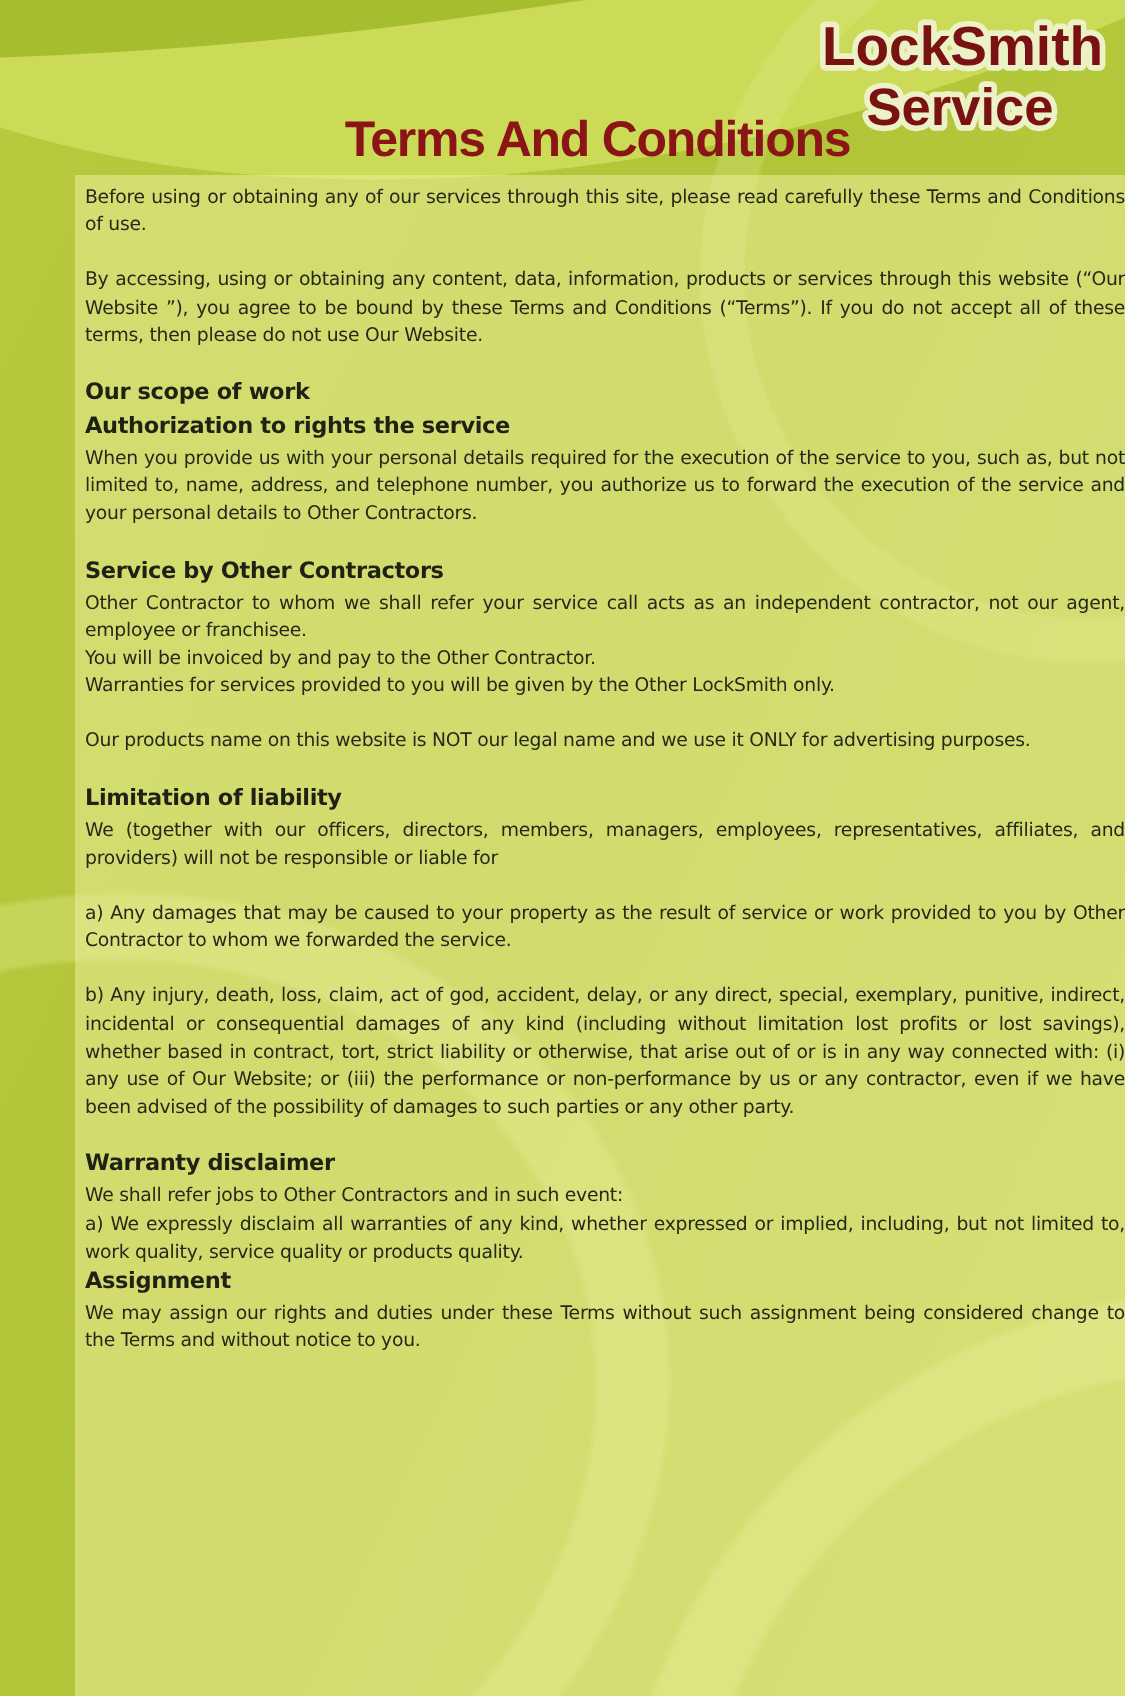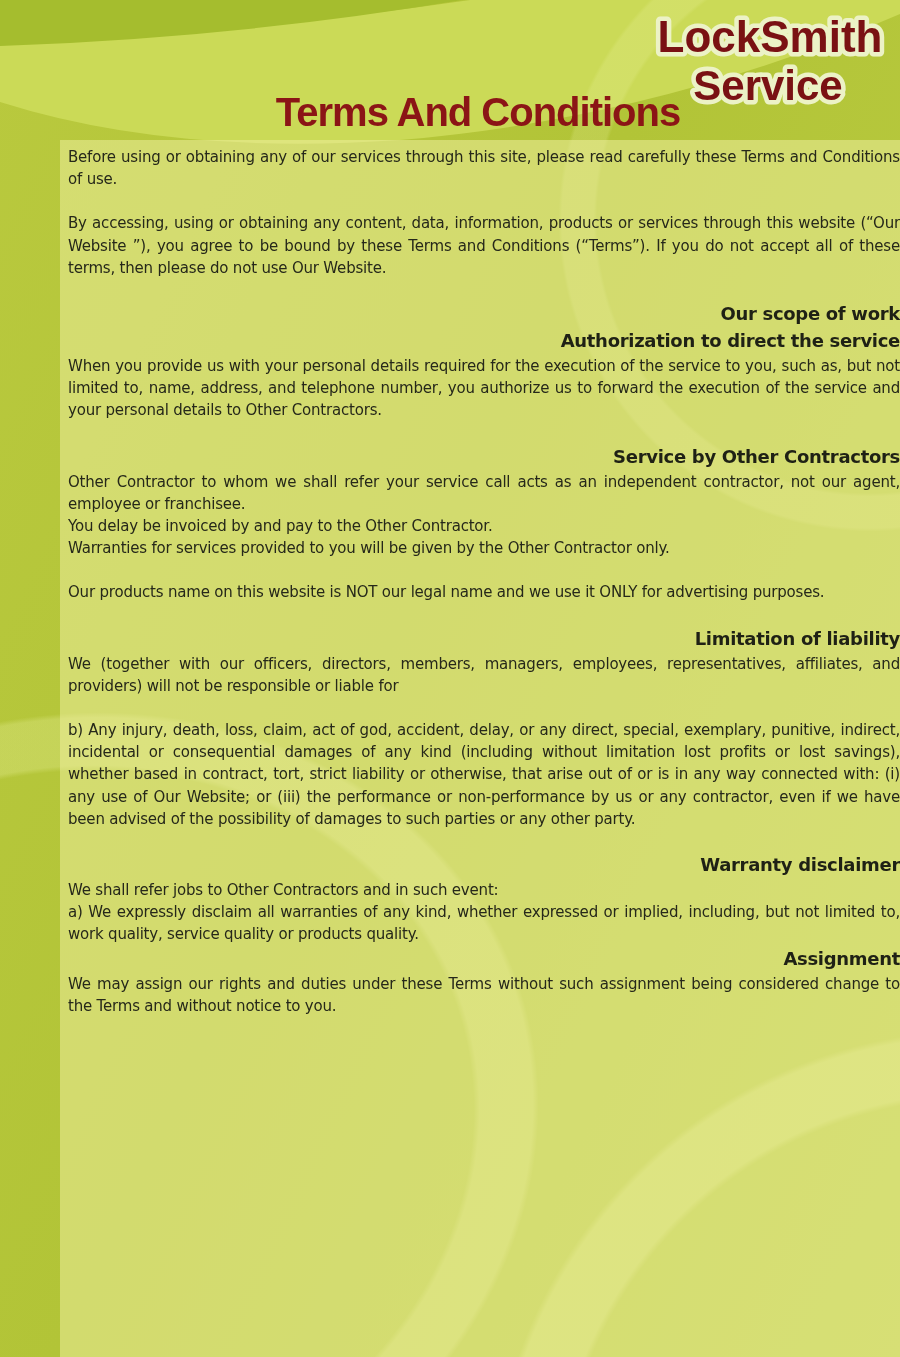"Our scope of work" .panel h2 { text-align: right -> left }
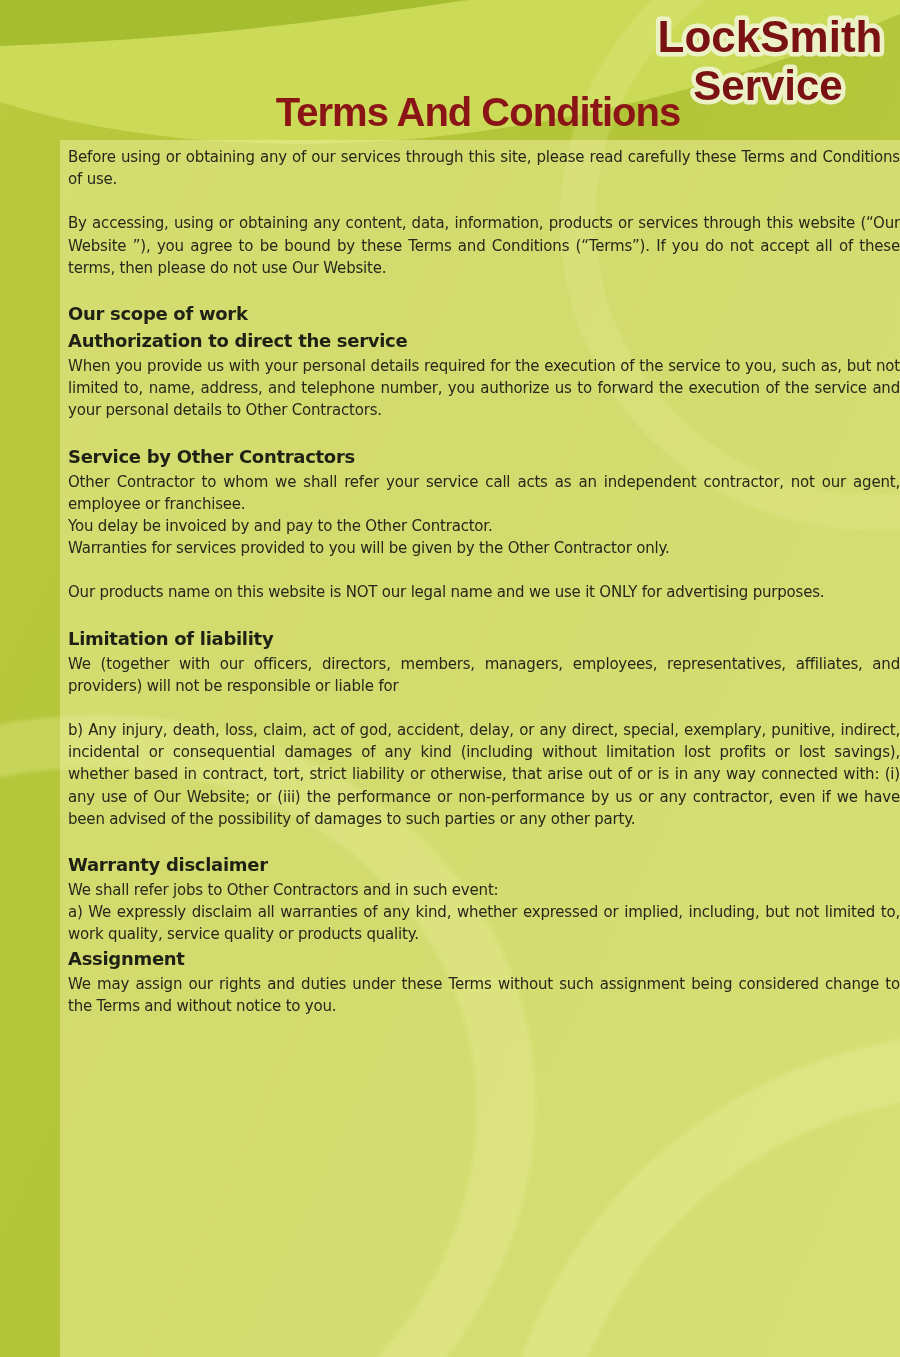"Authorization to direct the service" h2 { text: direct -> rights }
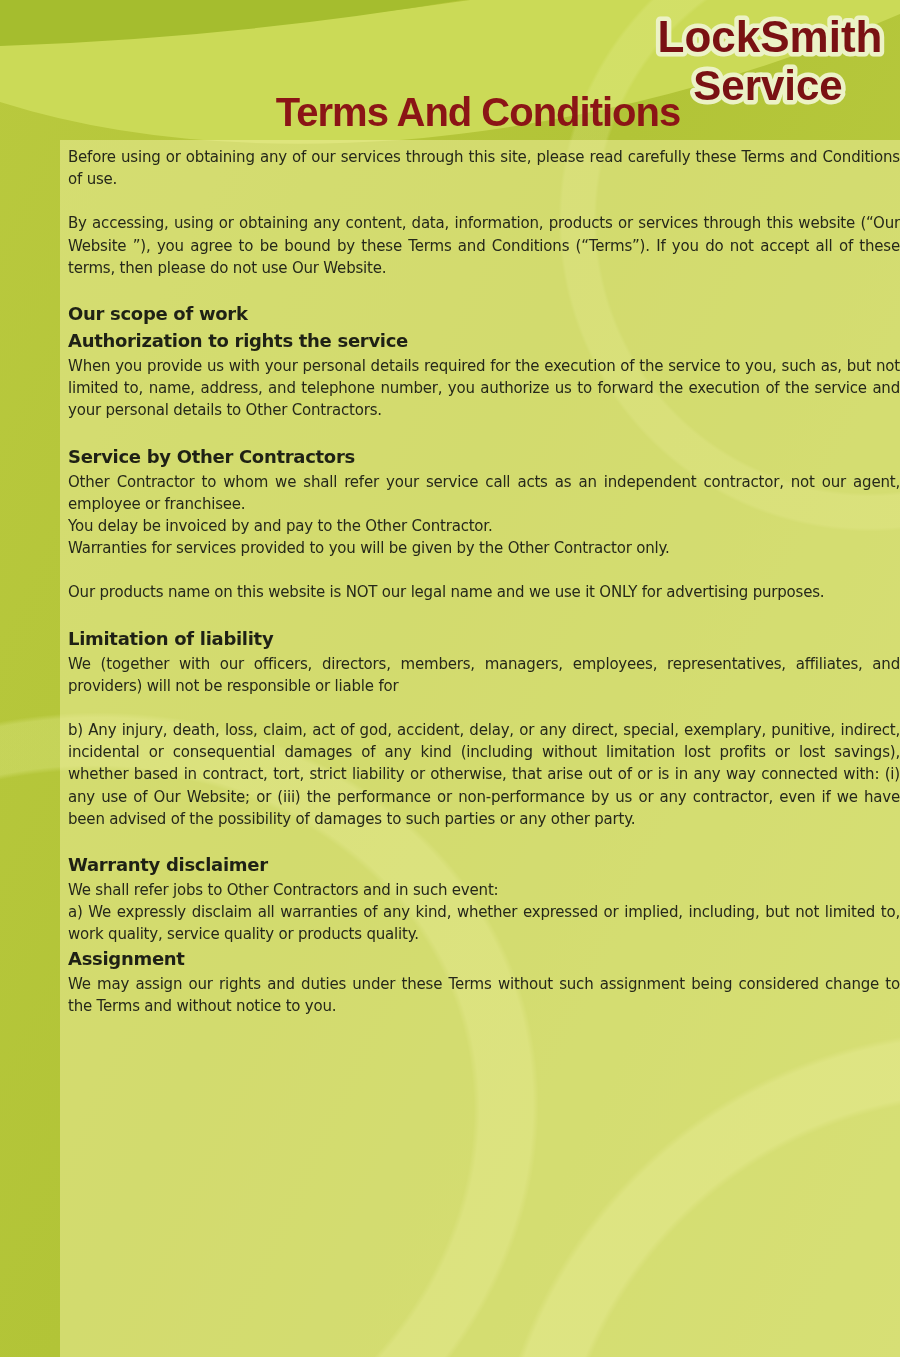"You delay be invoiced by" p.para { text: delay -> will }
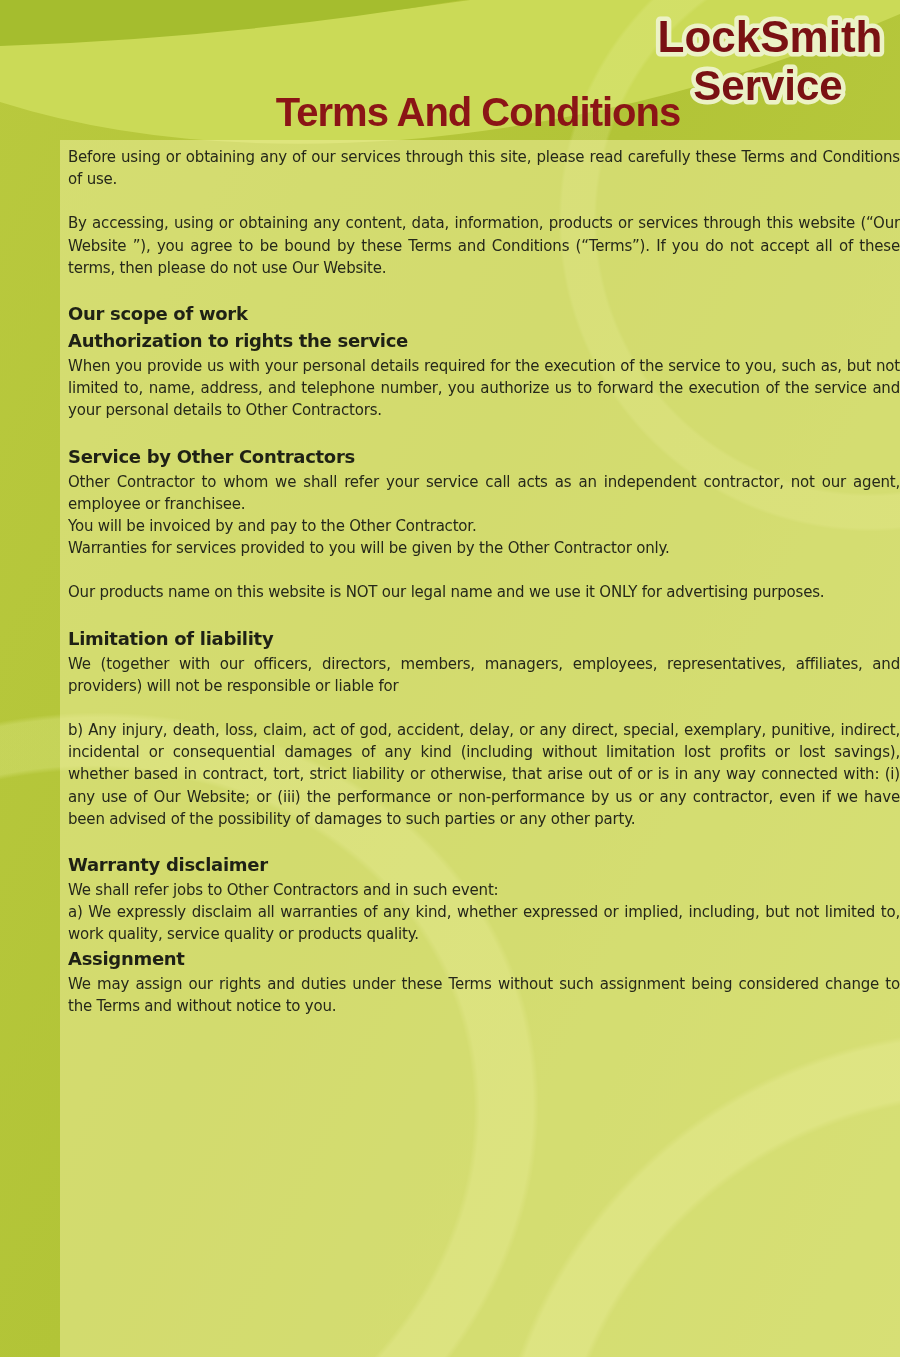"Warranties for services provided to" p.para { text: Contractor -> LockSmith }
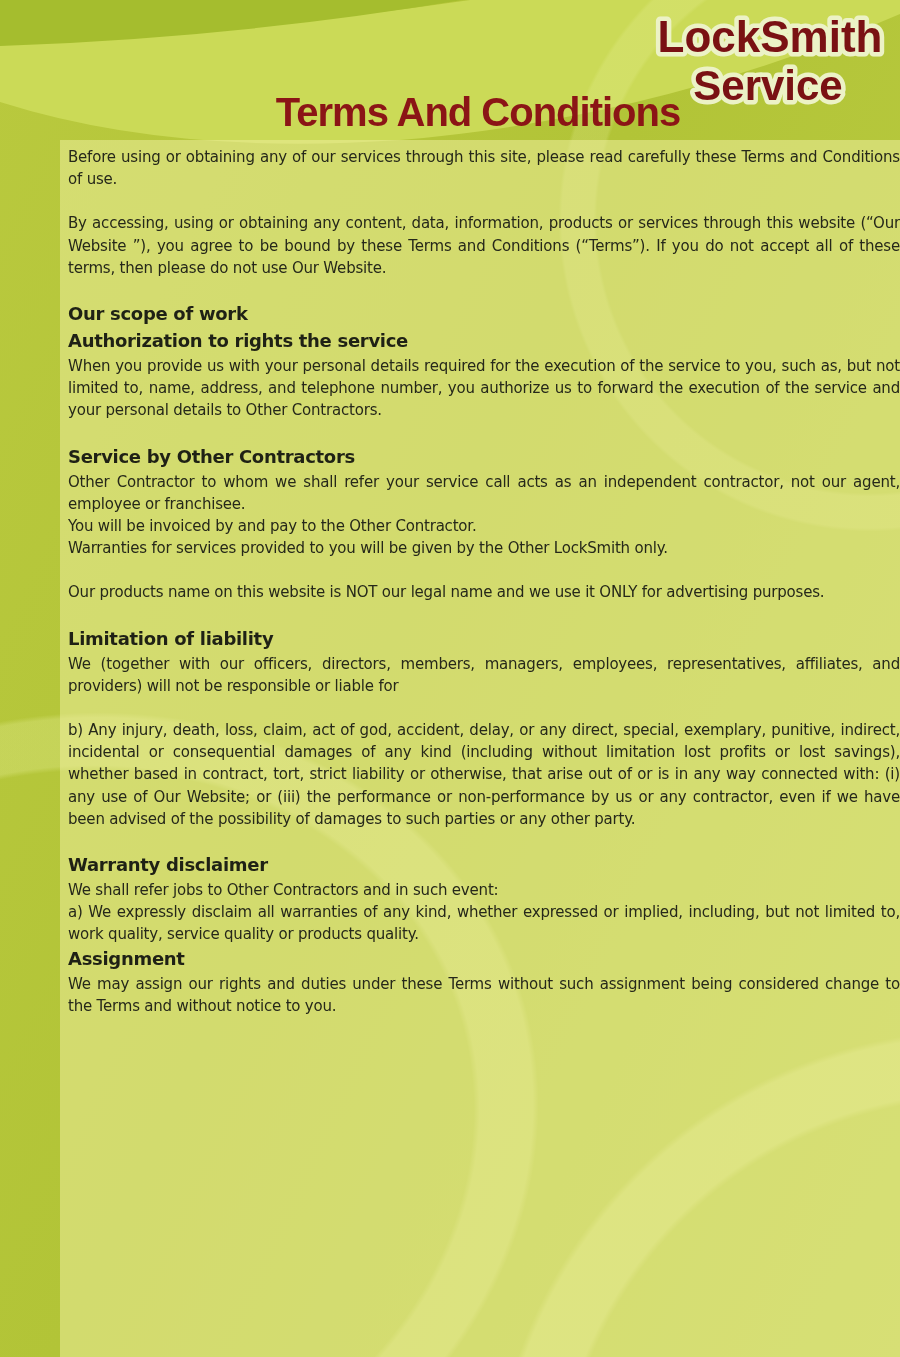"a) Any damages that may" p.para { html: none -> <p>a) Any damages that may be caused to your property as the result of service or work provided to you by Other Contractor to whom we forwarded the service.</p> }
